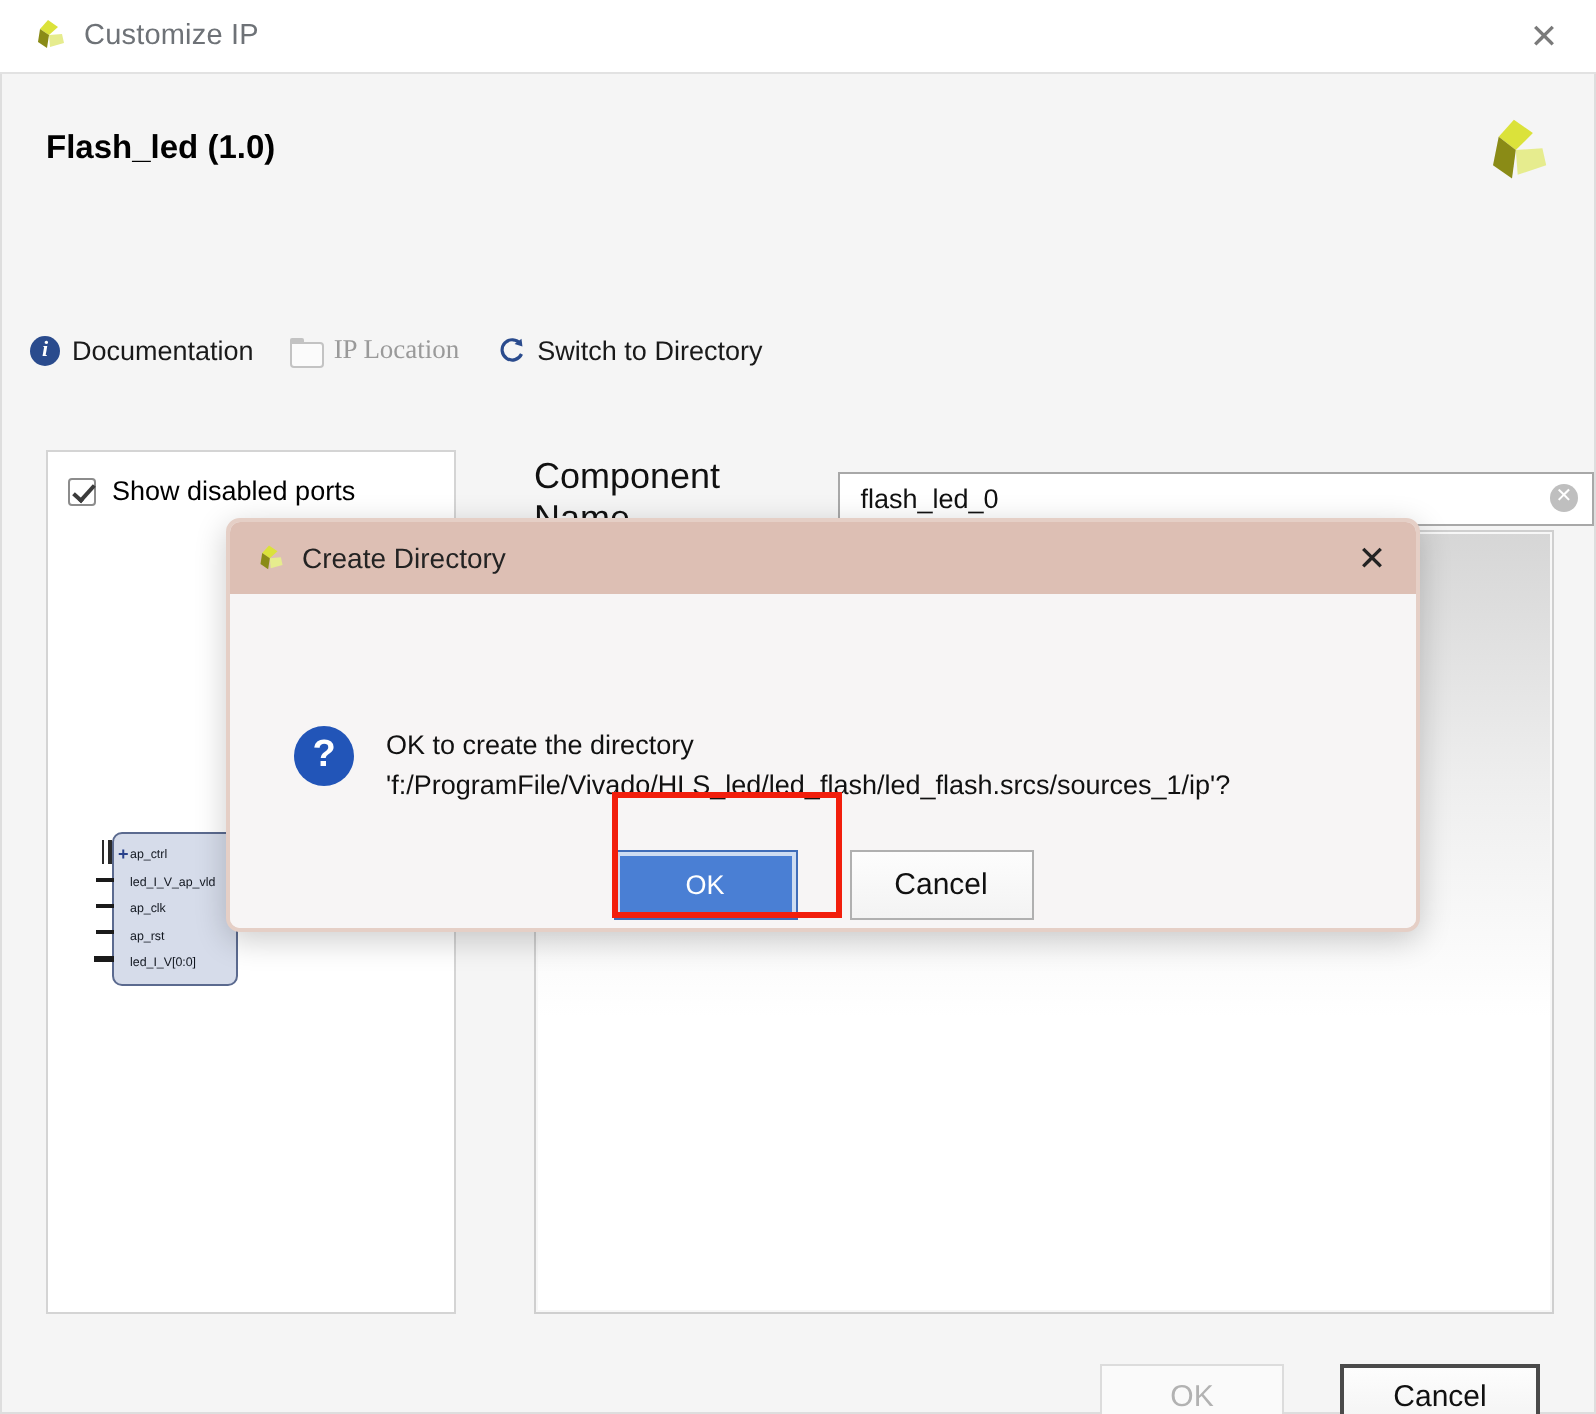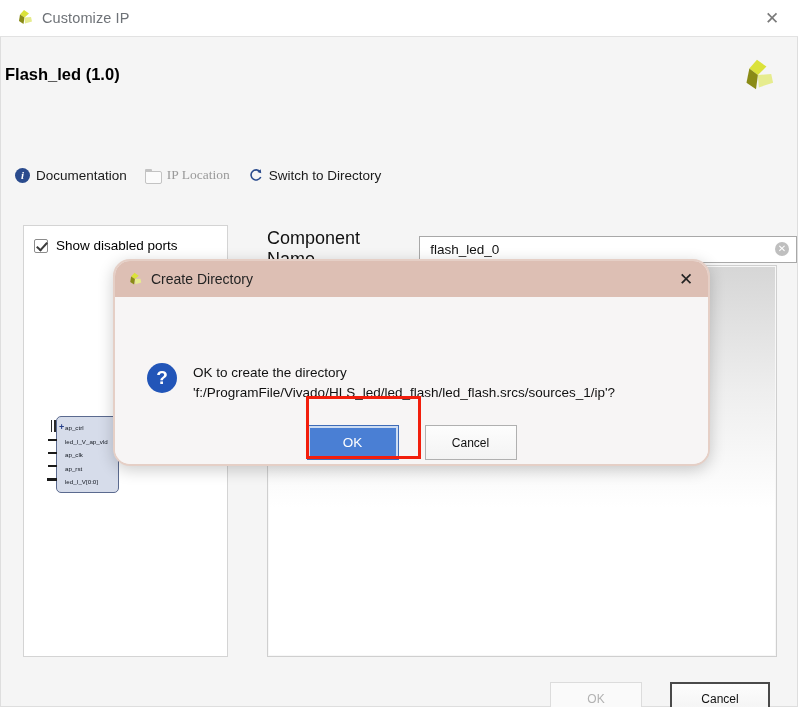"Flash_led (1.0)" .ip-header { left: 4px -> 22px }
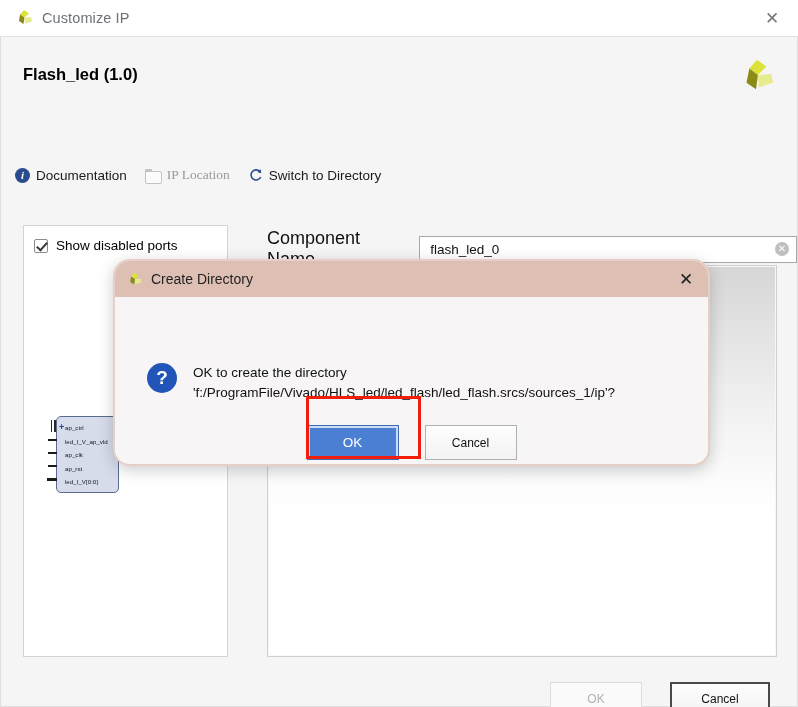"Create Directory" .dlg { border-radius: 17px -> 7px }
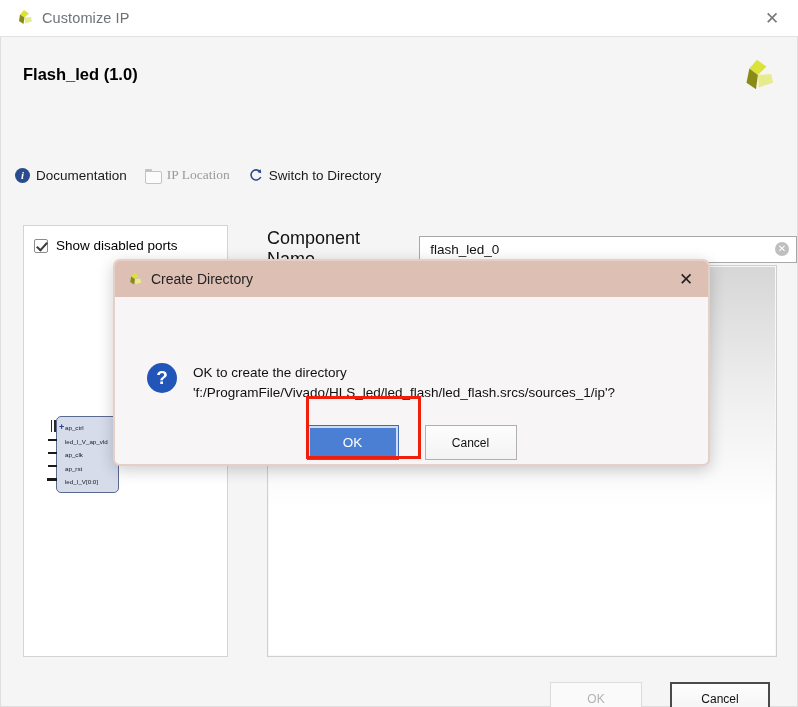"Cancel" .btn { font-size: 12px -> 15px }
